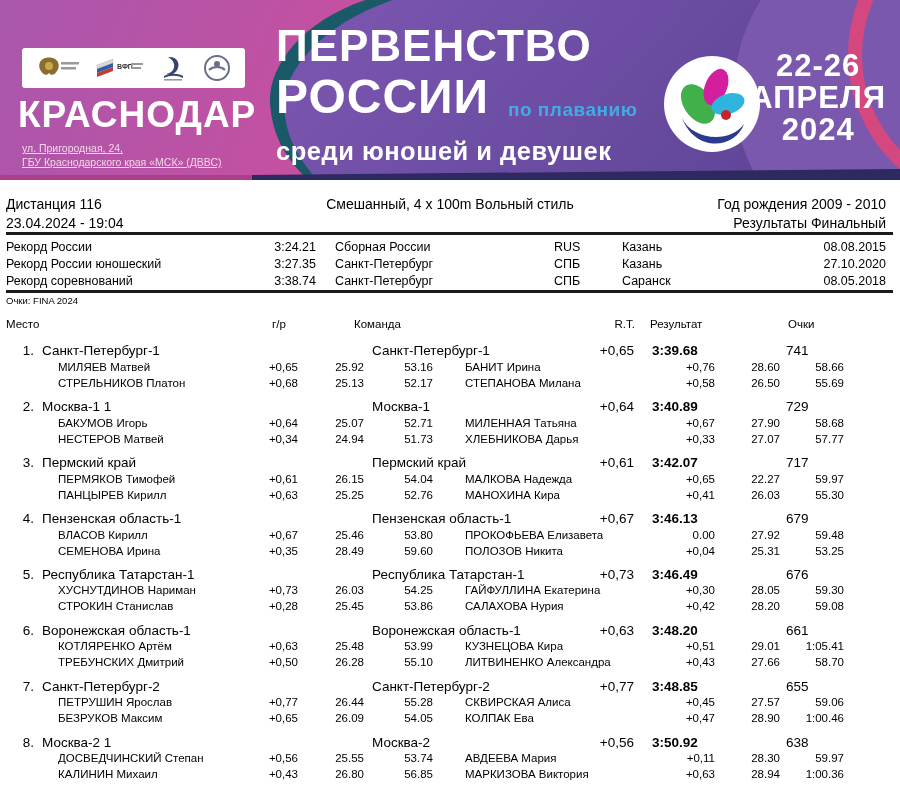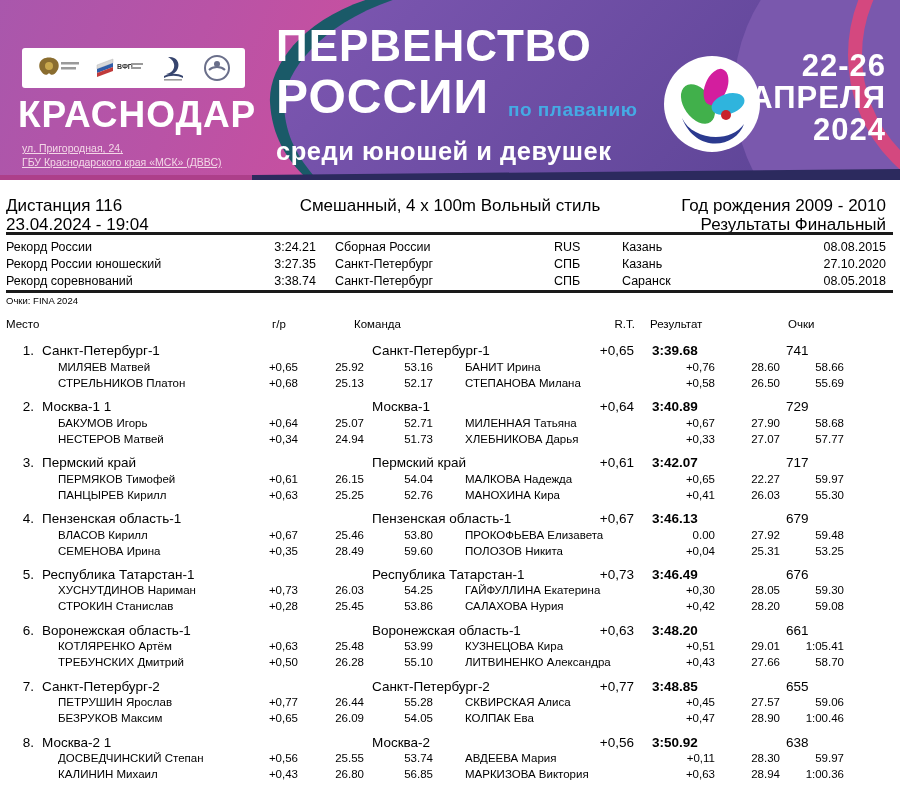"22-26" .dates { text-align: right -> center }
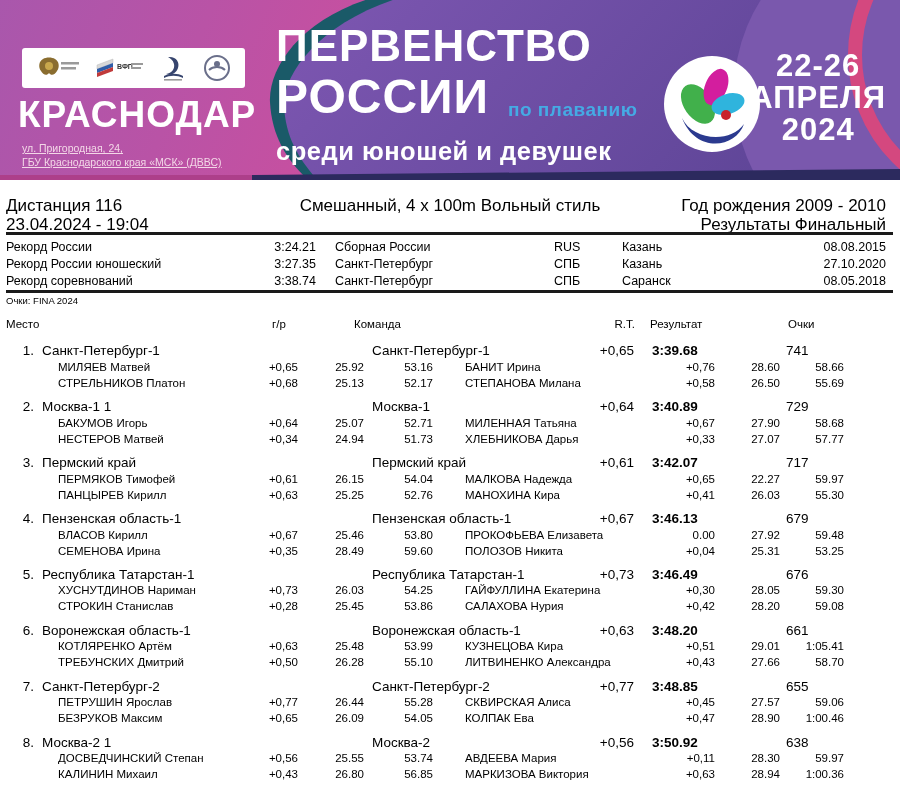"Дистанция 116" .ev { font-size: 17px -> 14px }
